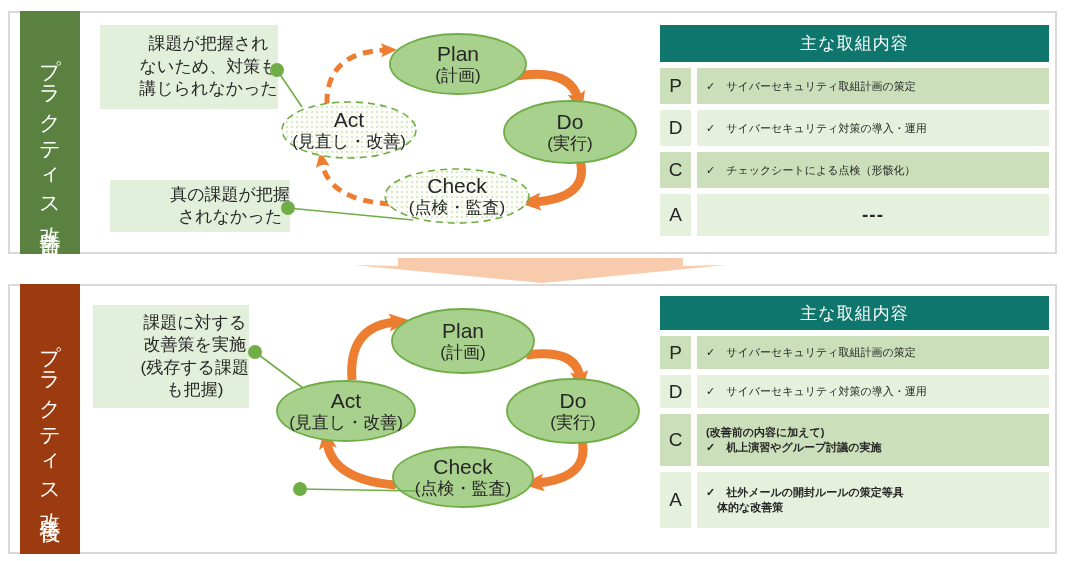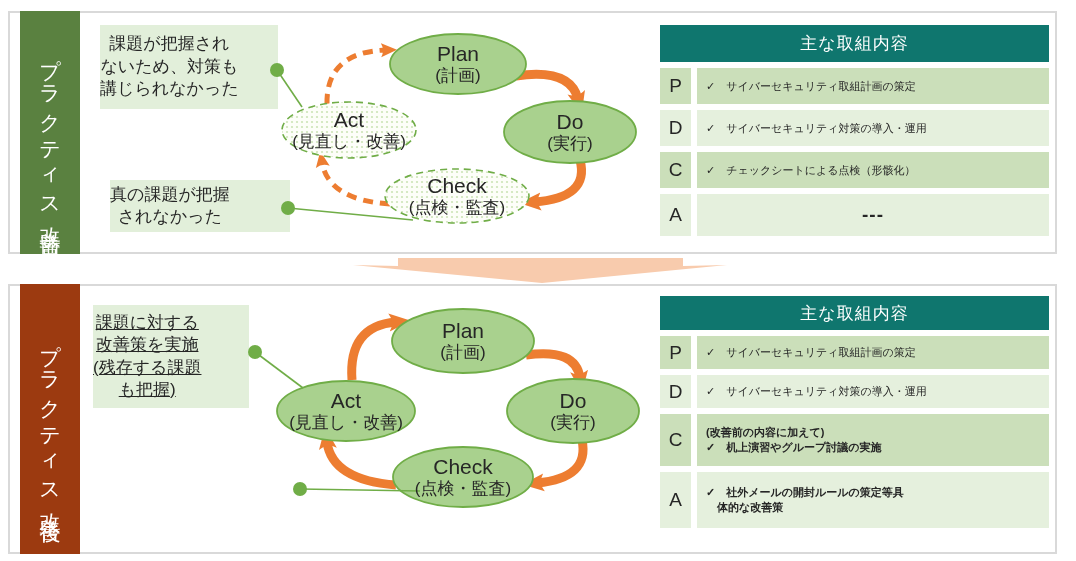"課題が把握され" .callout { justify-content: flex-start -> flex-end }
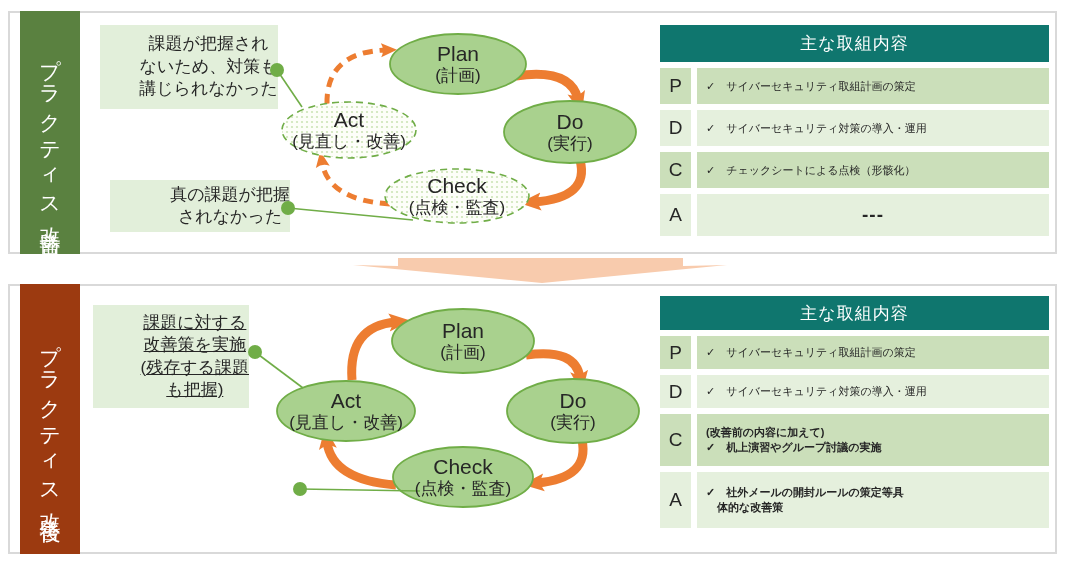"課題に対する" div.callout { text-decoration: underline -> none }
